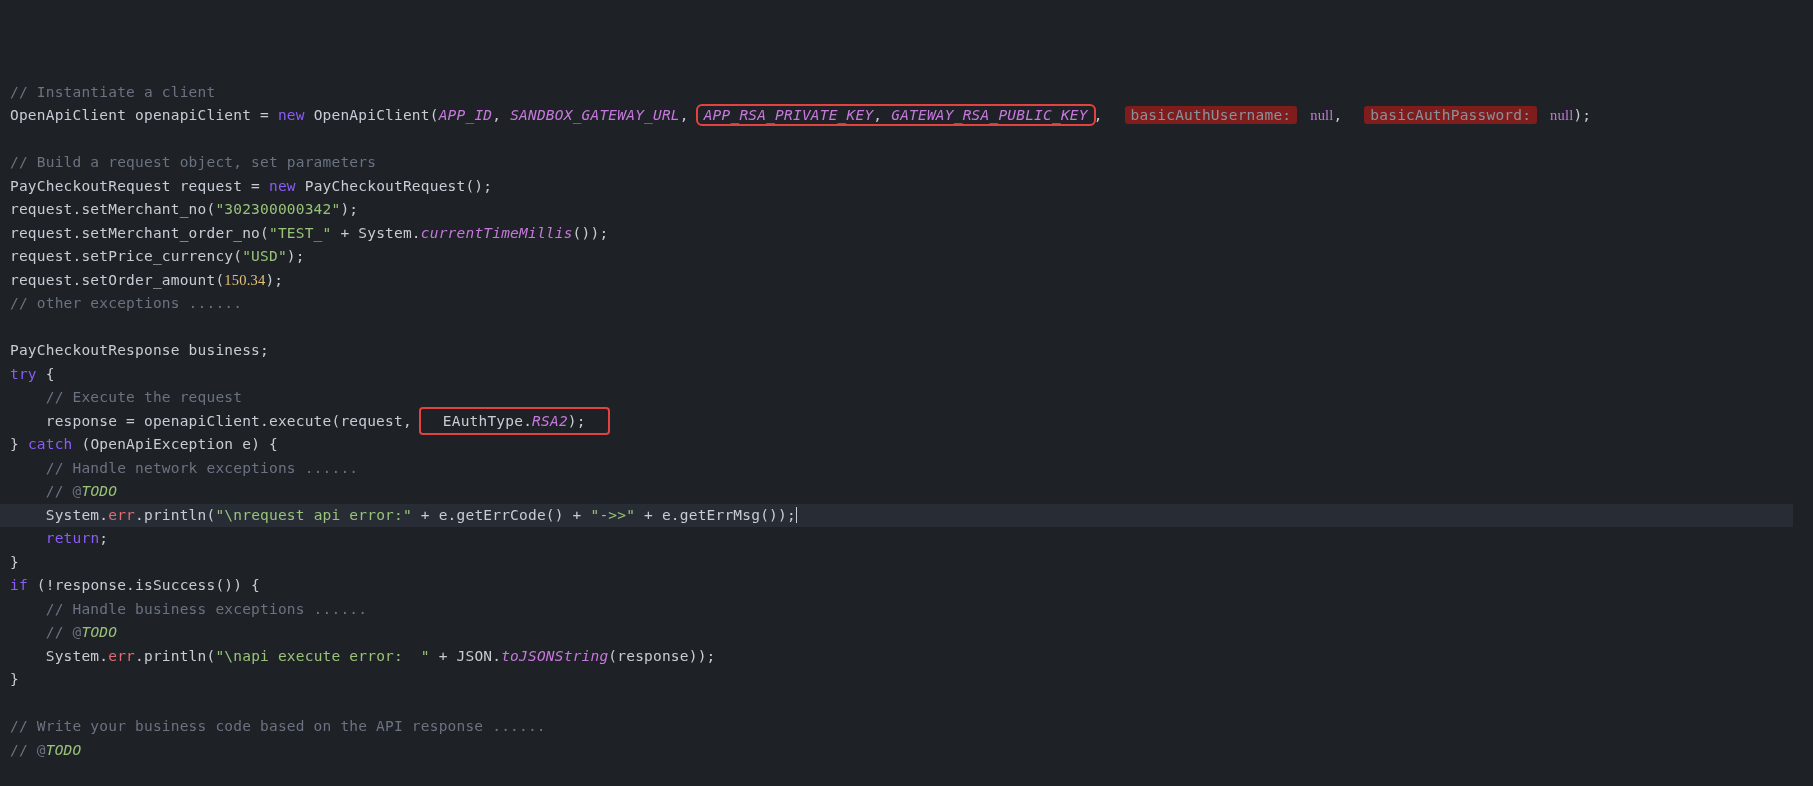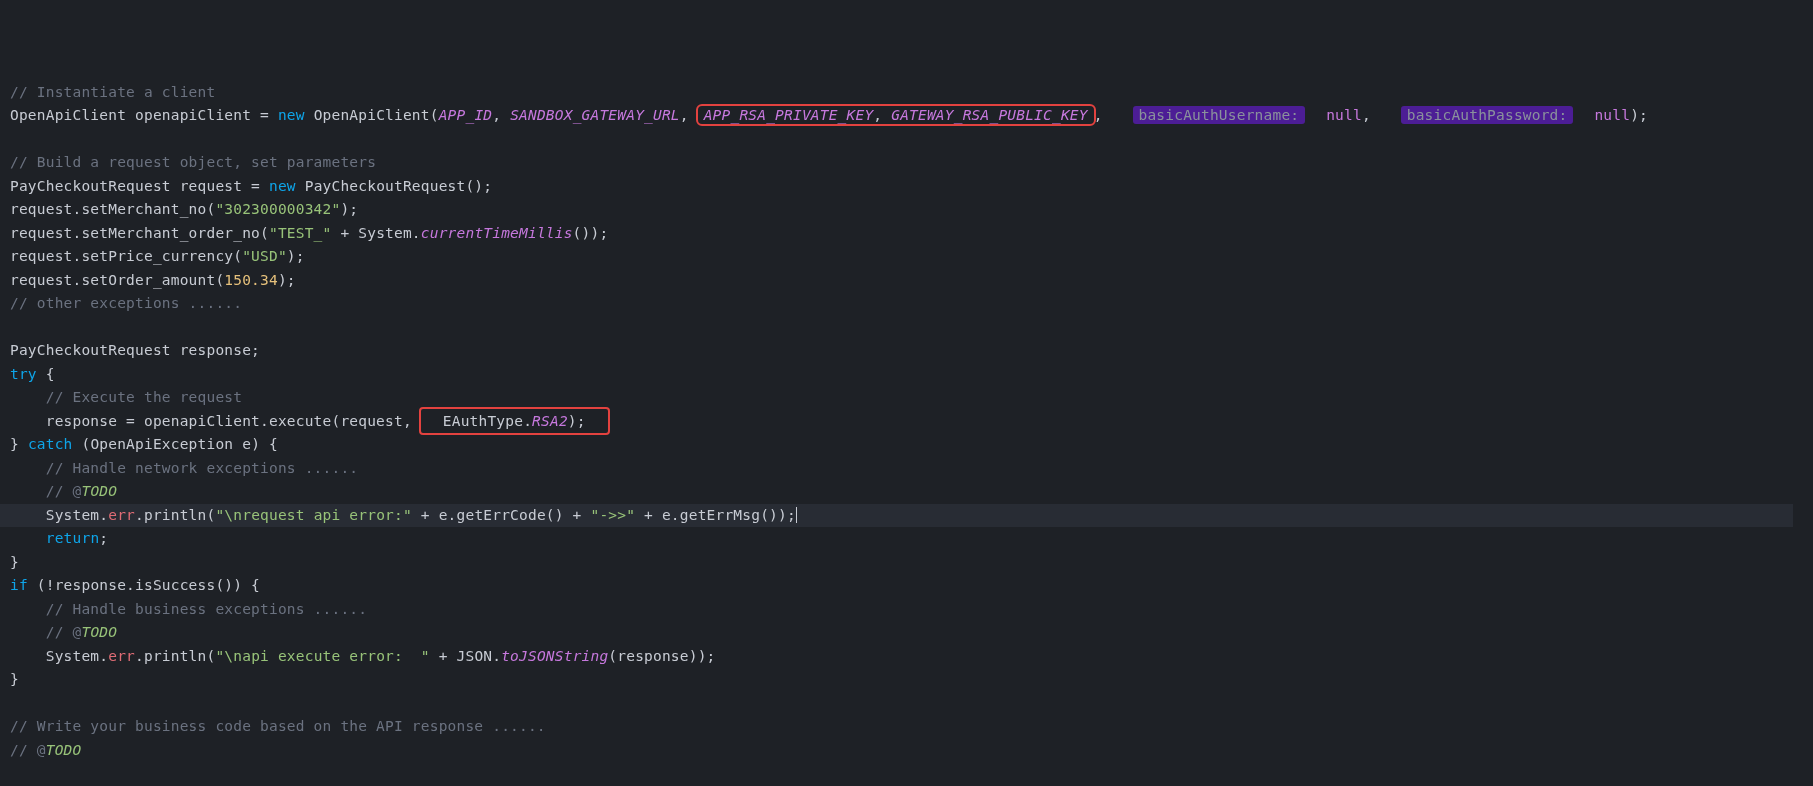"new" .keyword { color: #0ea5e9 -> #8b5cf6 }
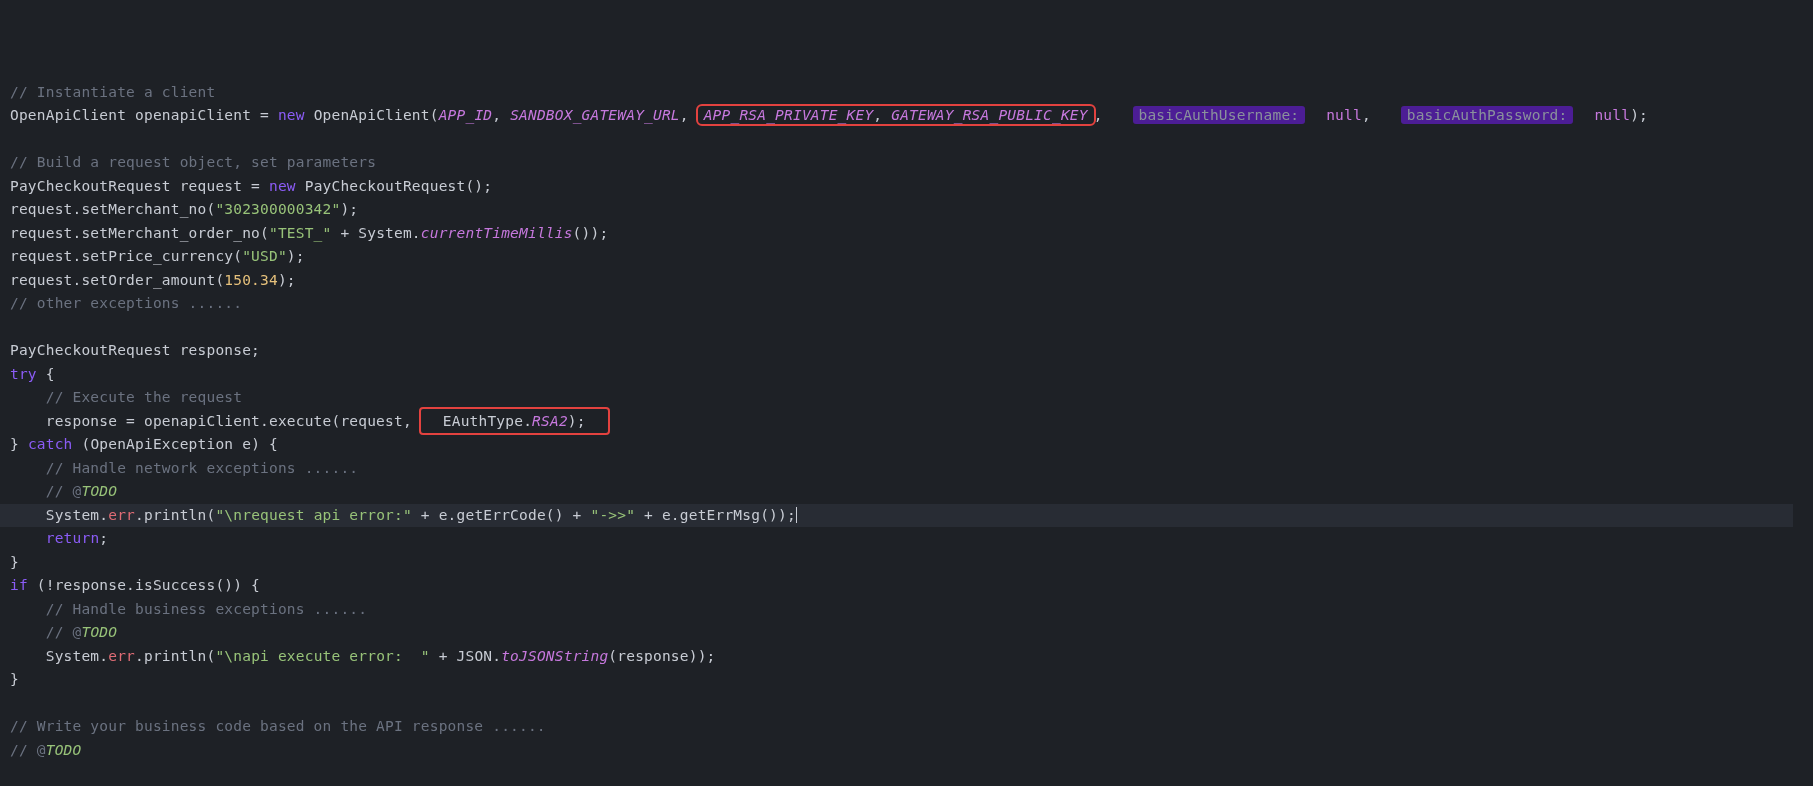"basicAuthUsername:" .hint-box { background: #4c1d95 -> #7f1d1d; margin: 0 12px -> 0 4px }
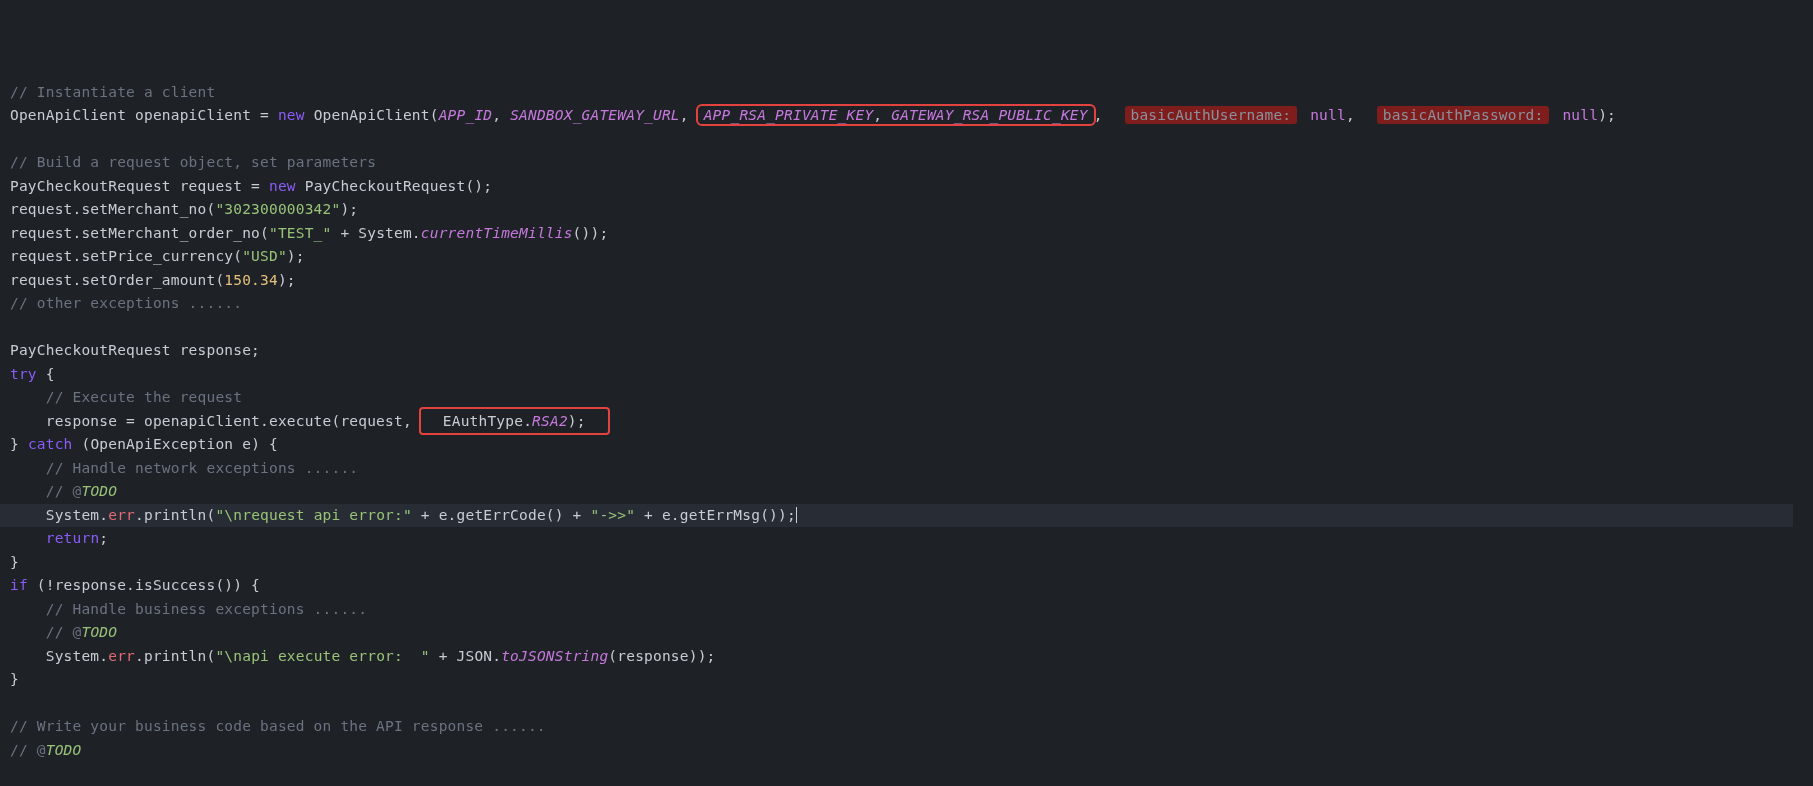"null" .null-val { font-family: none -> Liberation Serif, serif }
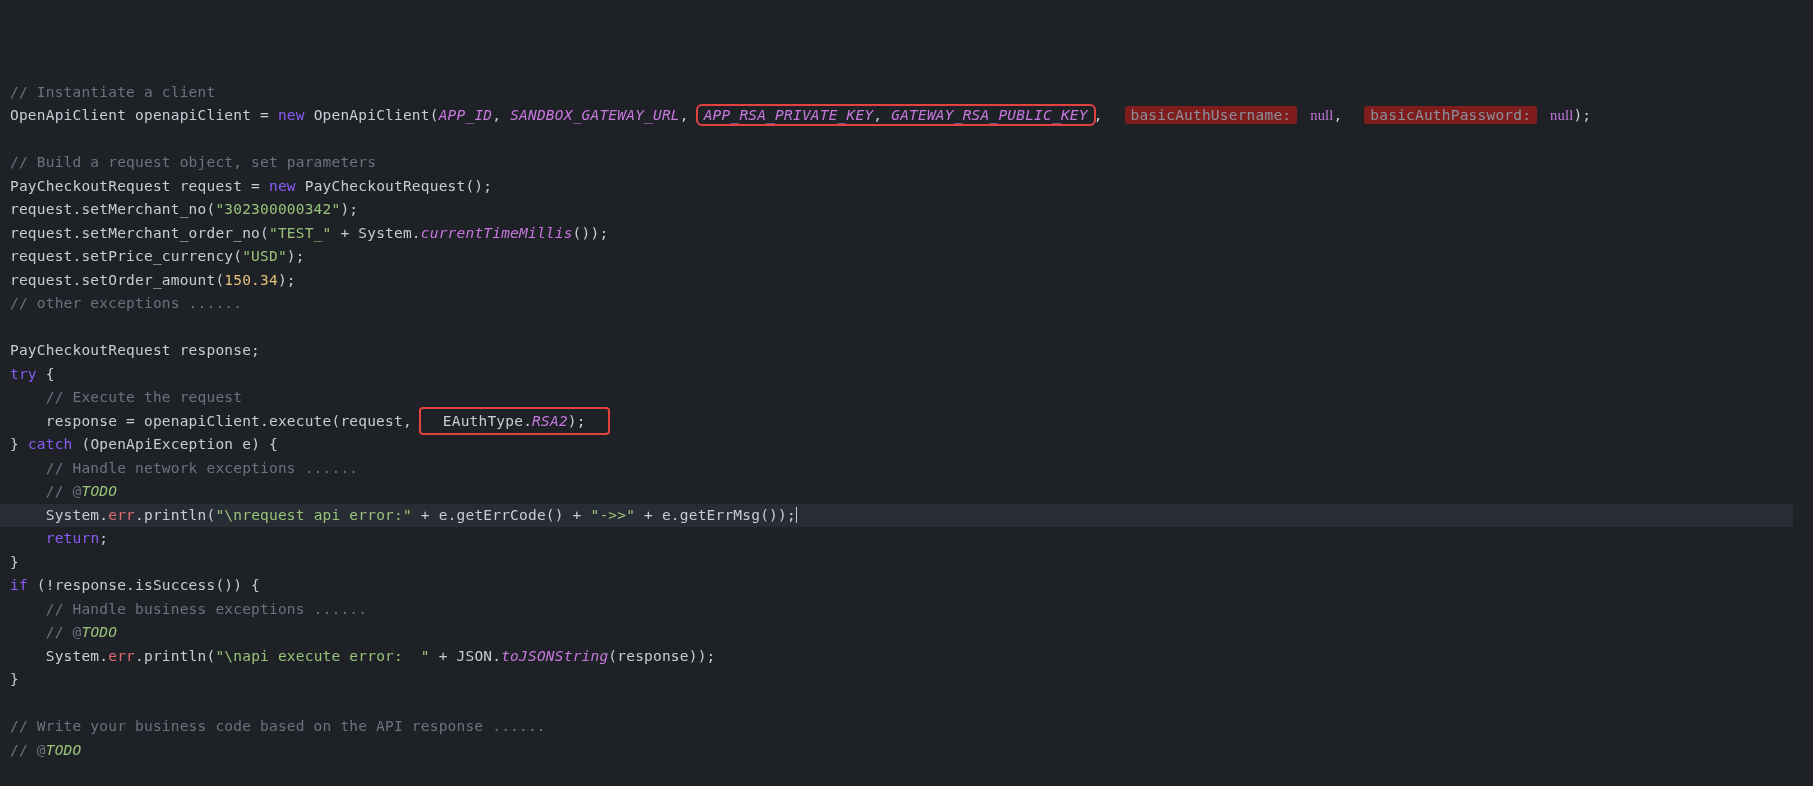"150.34" .number { font-family: none -> Liberation Serif, serif }
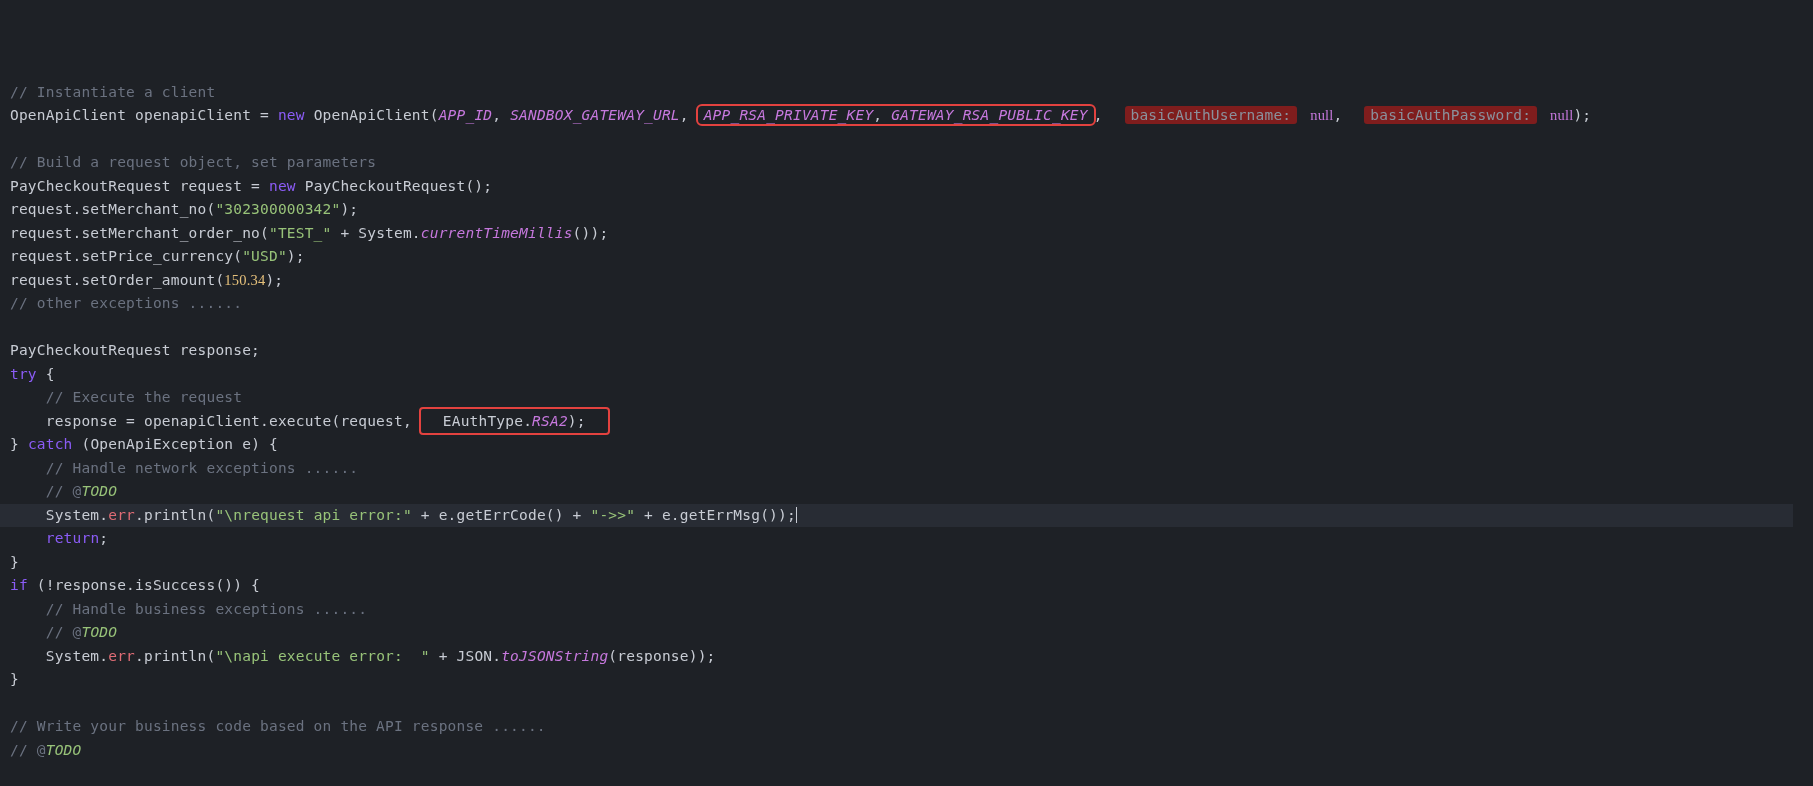"PayCheckoutRequest response;" span { text: PayCheckoutRequest response -> PayCheckoutResponse business }
